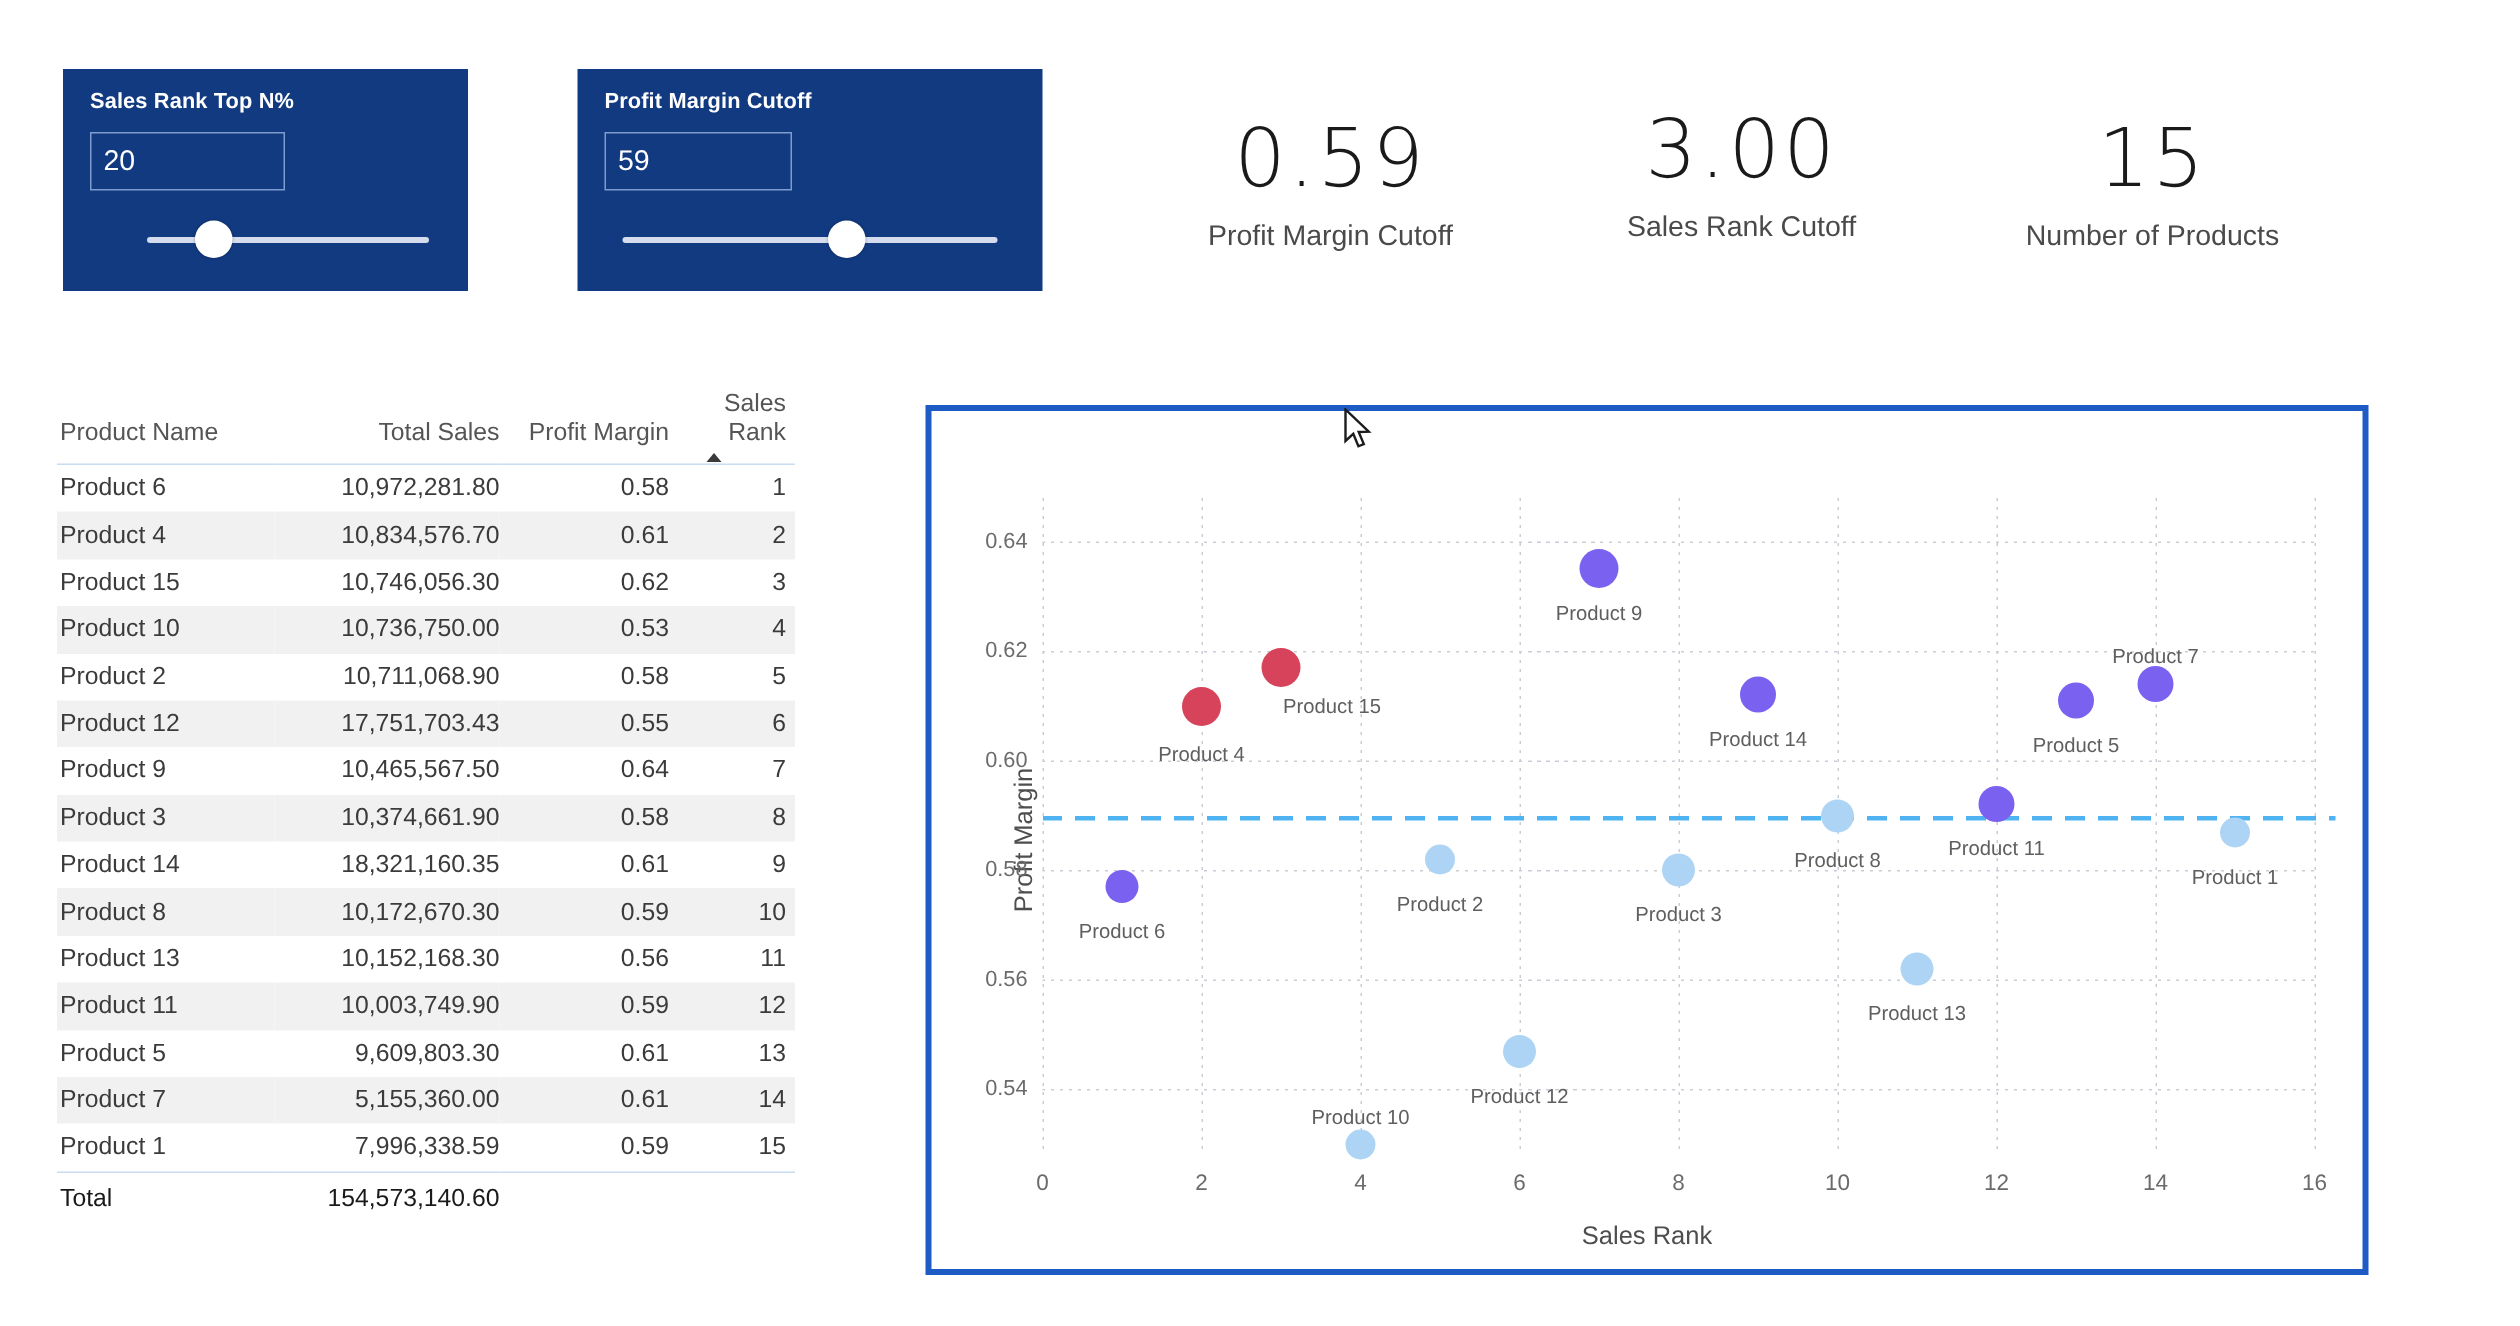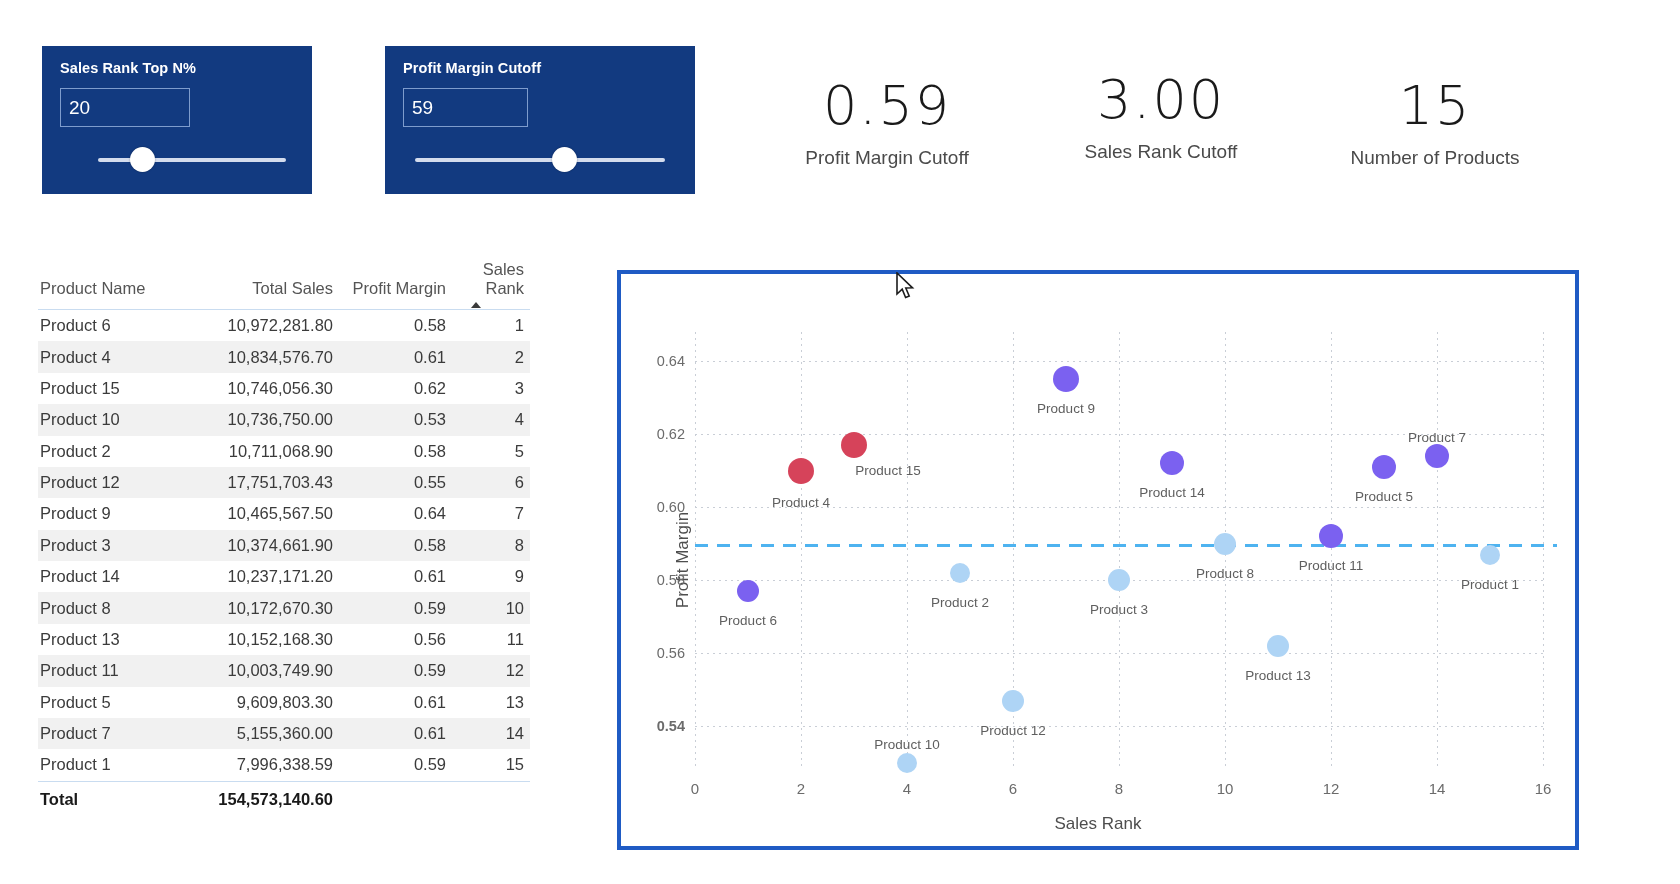"10,237,171.20" td.c-sales { text: 10,237,171.20 -> 18,321,160.35 }
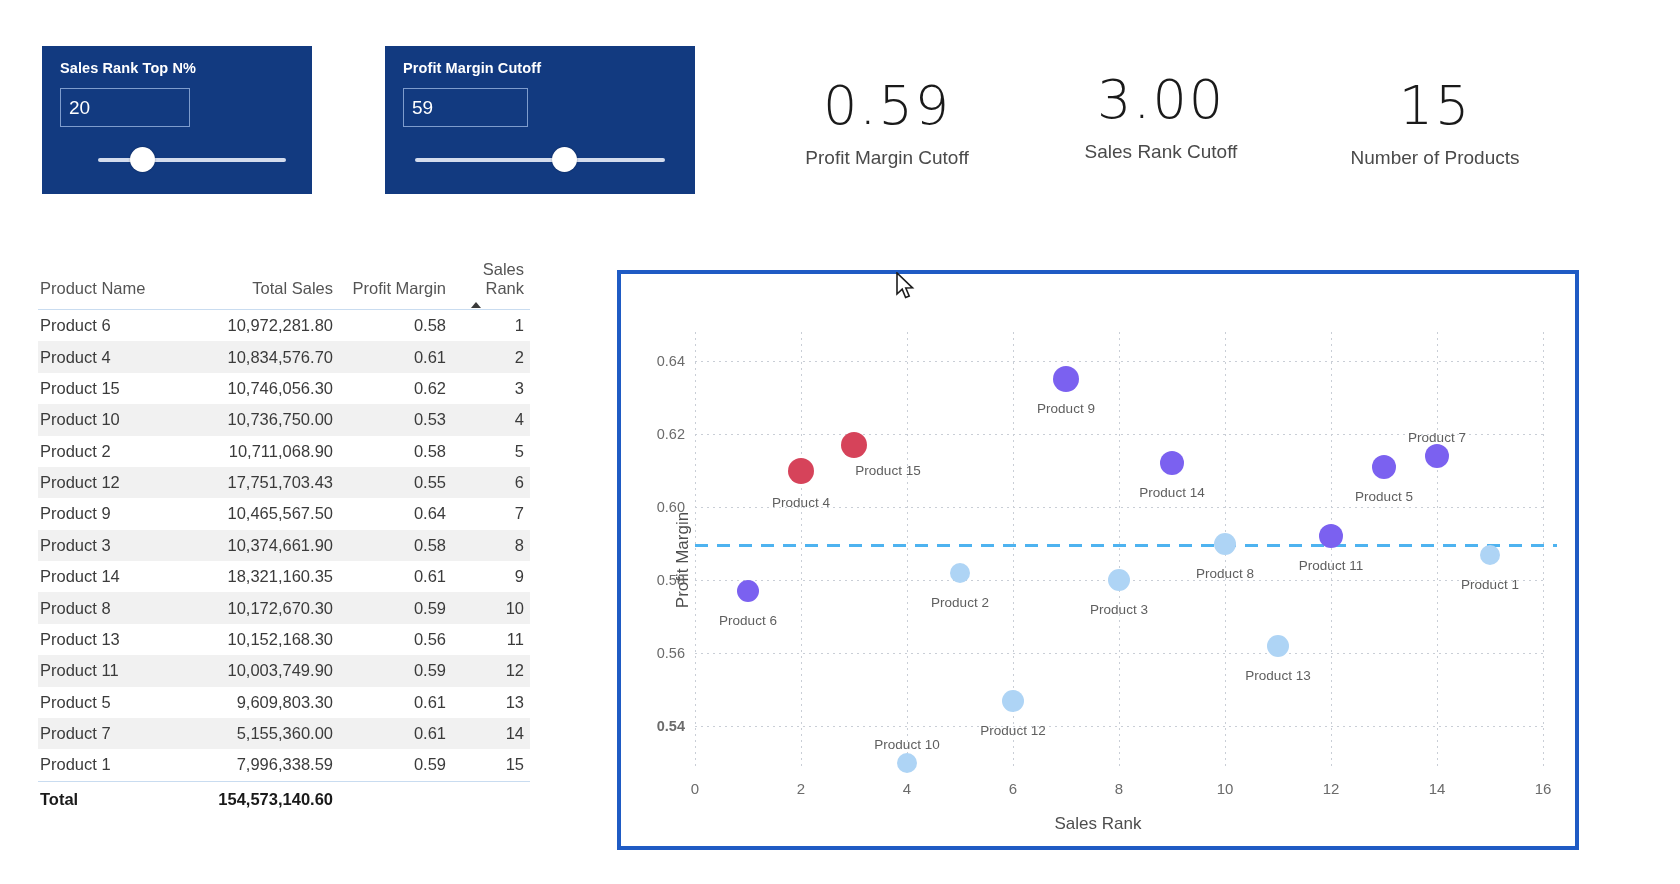"0.54" div.ytick { font-weight: bold -> none }
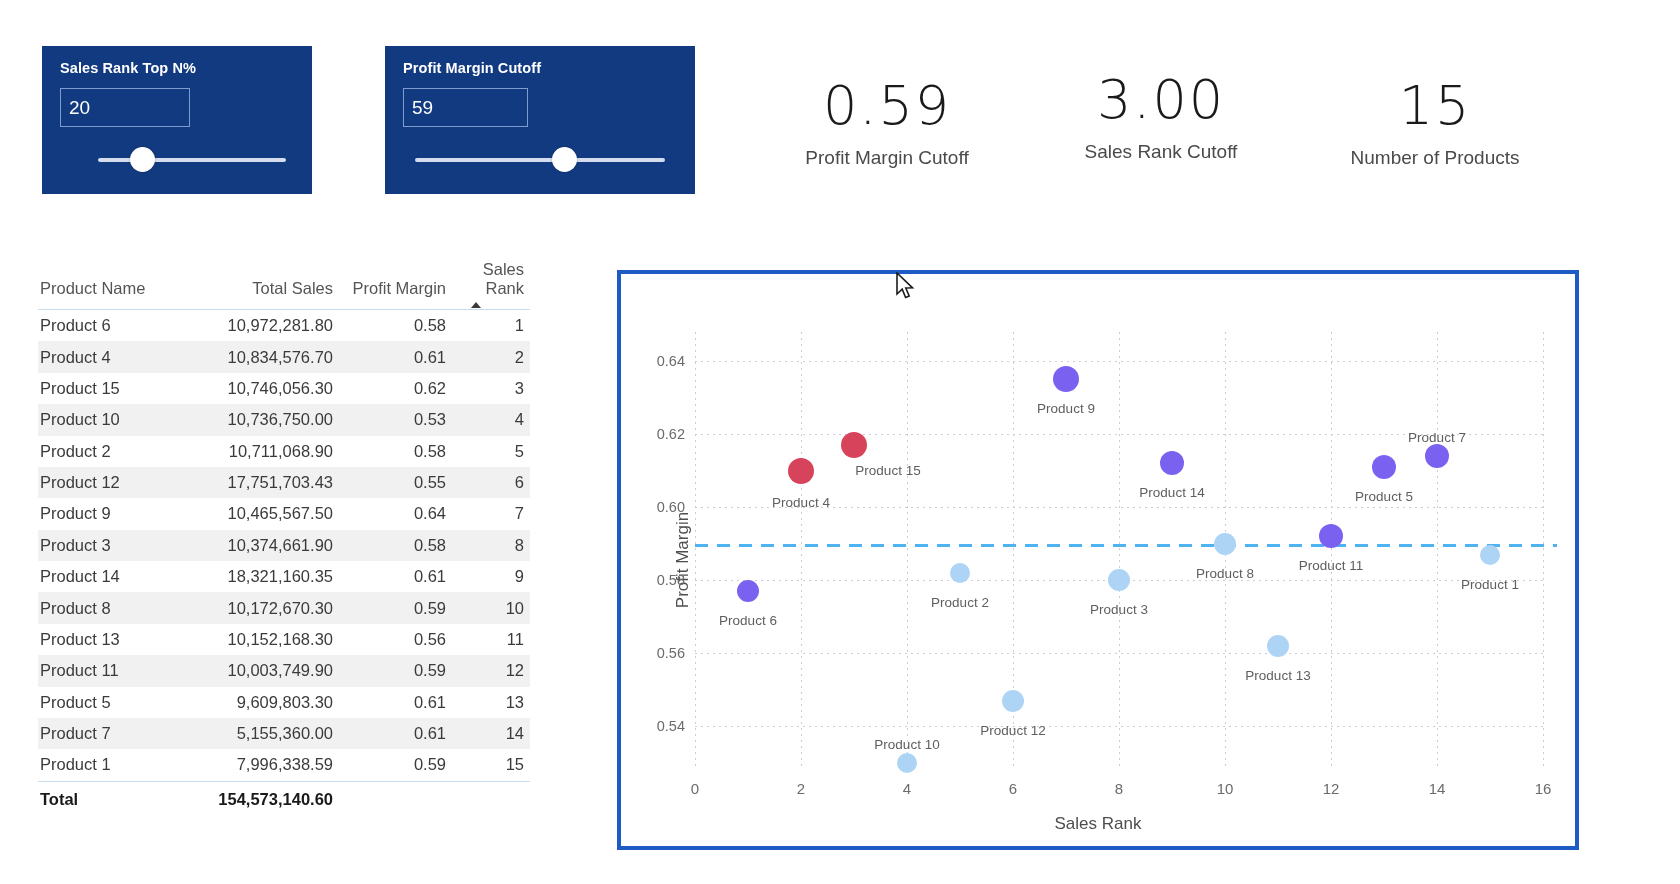"Total" #total-row td { font-weight: bold -> normal }
